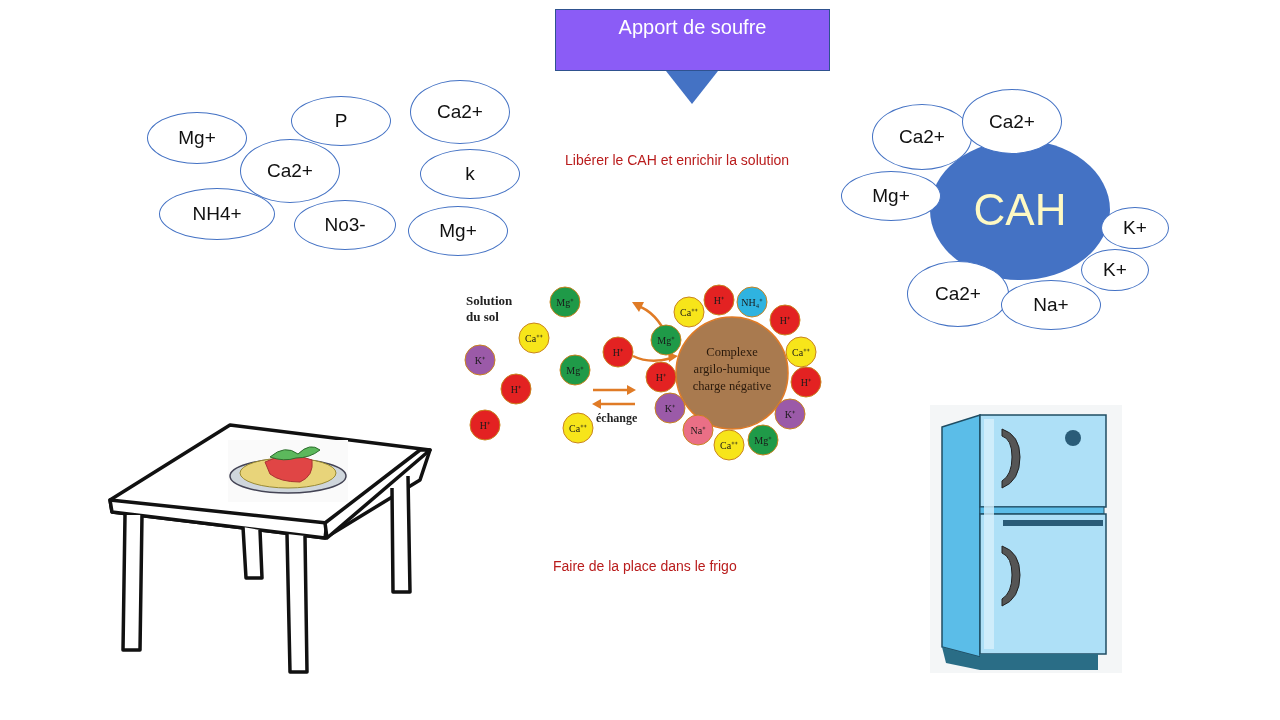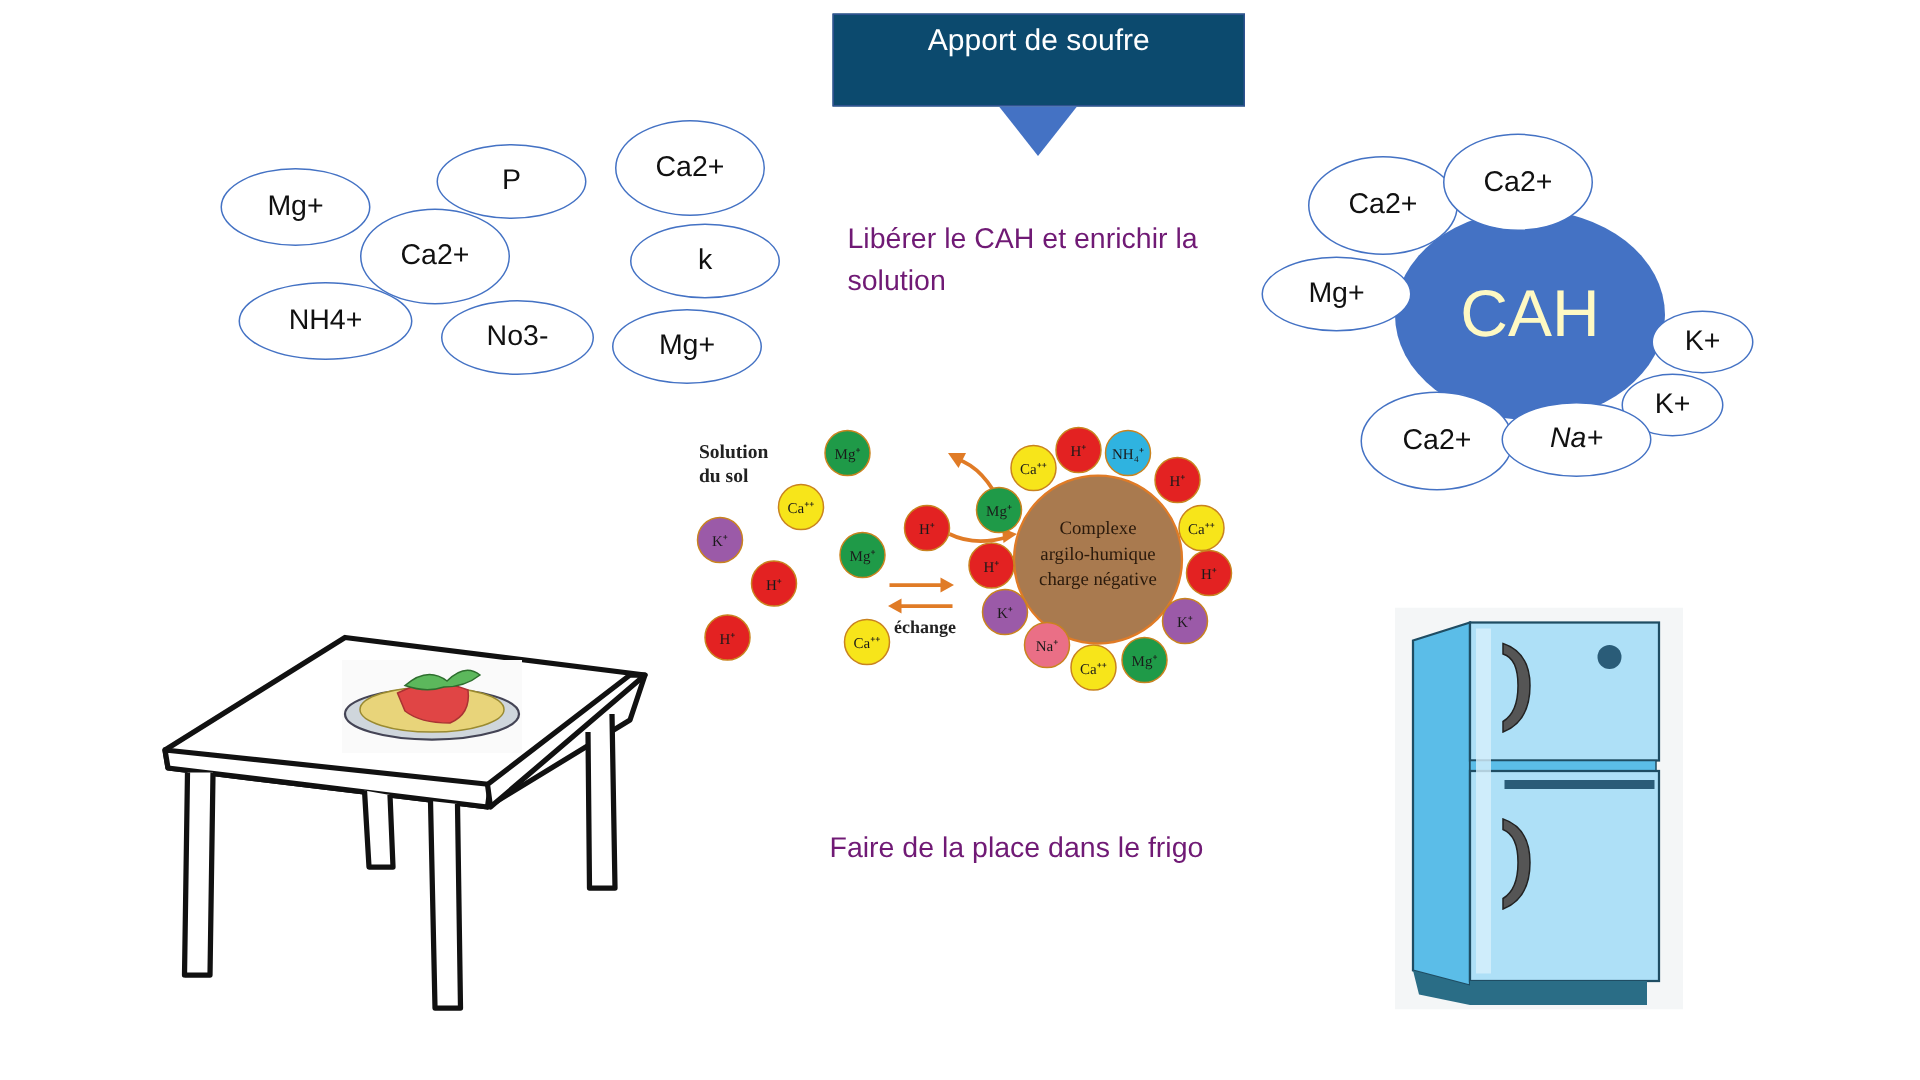"Apport de soufre" .title-box { background: #0c4a6e -> #8b5cf6 }
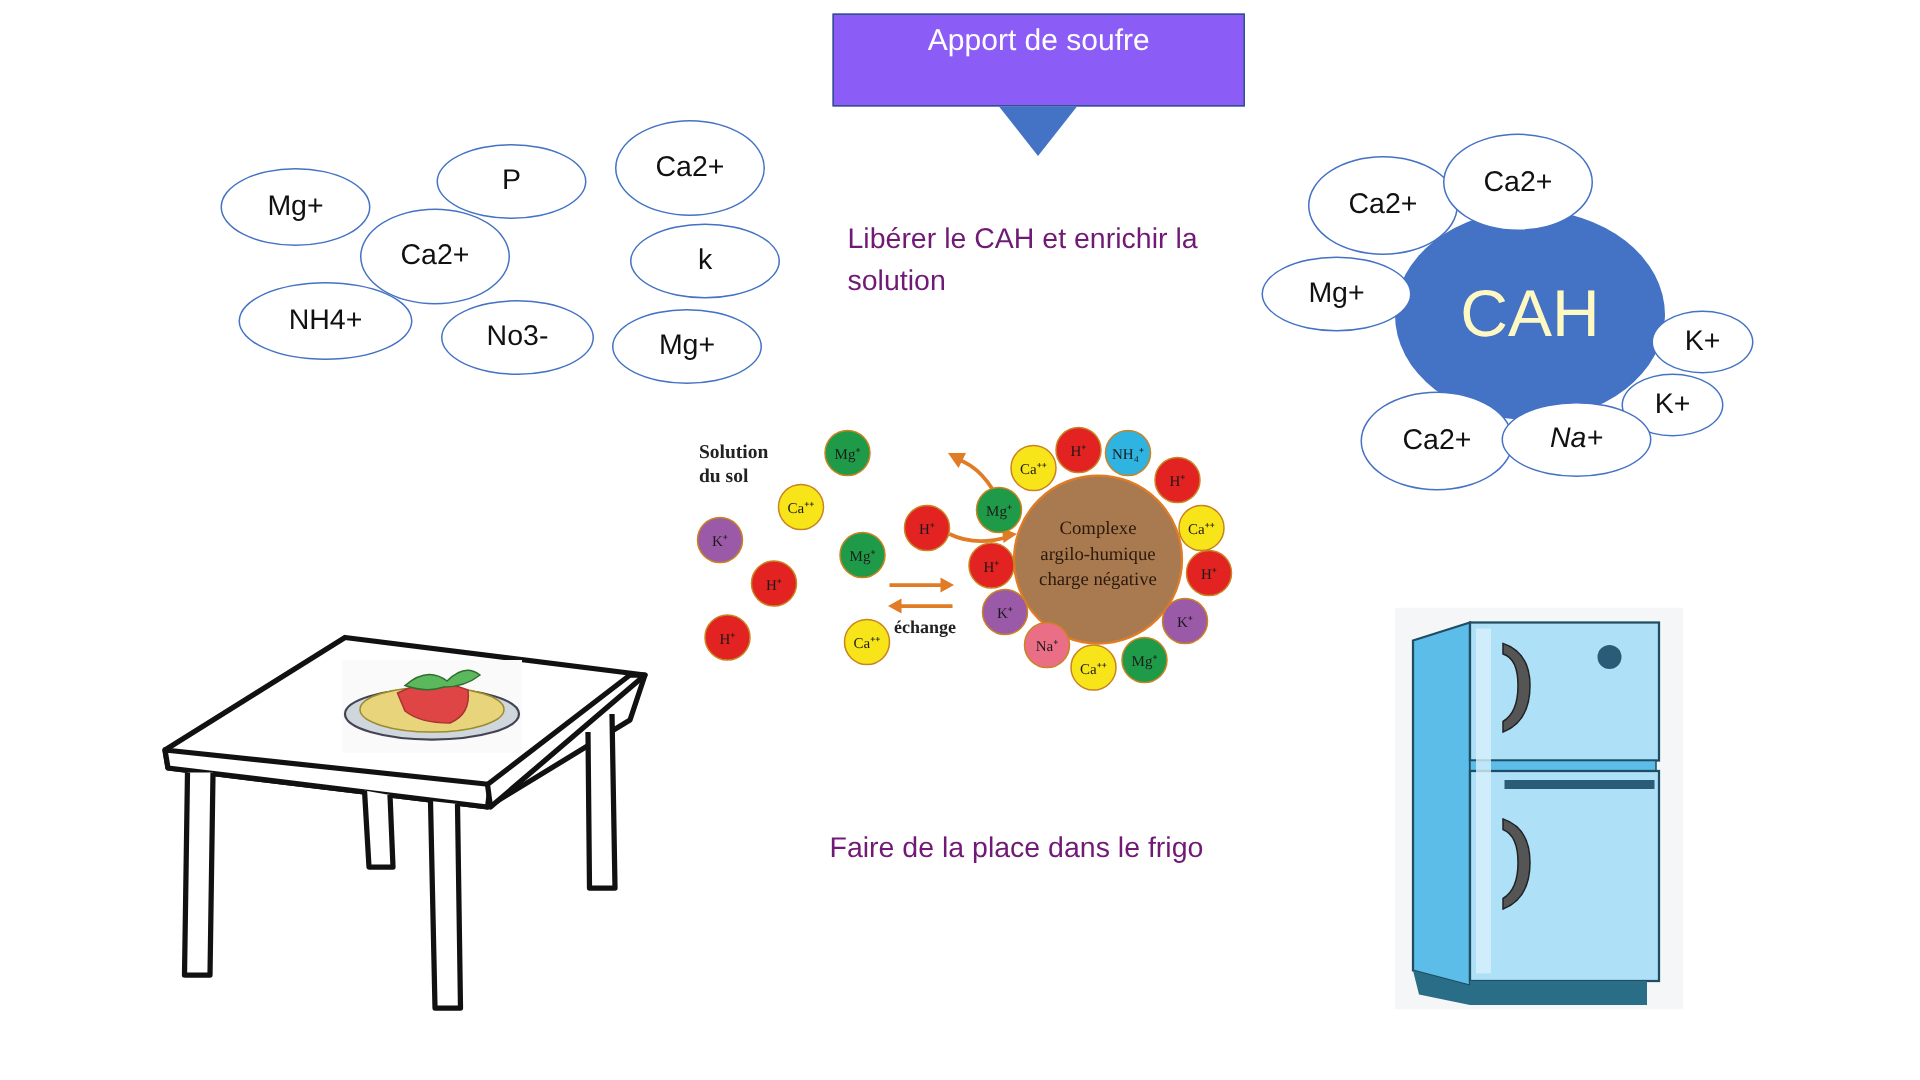"Libérer le CAH et enrichir" .note { color: #701a75 -> #b91c1c; font-size: 19px -> 14px }
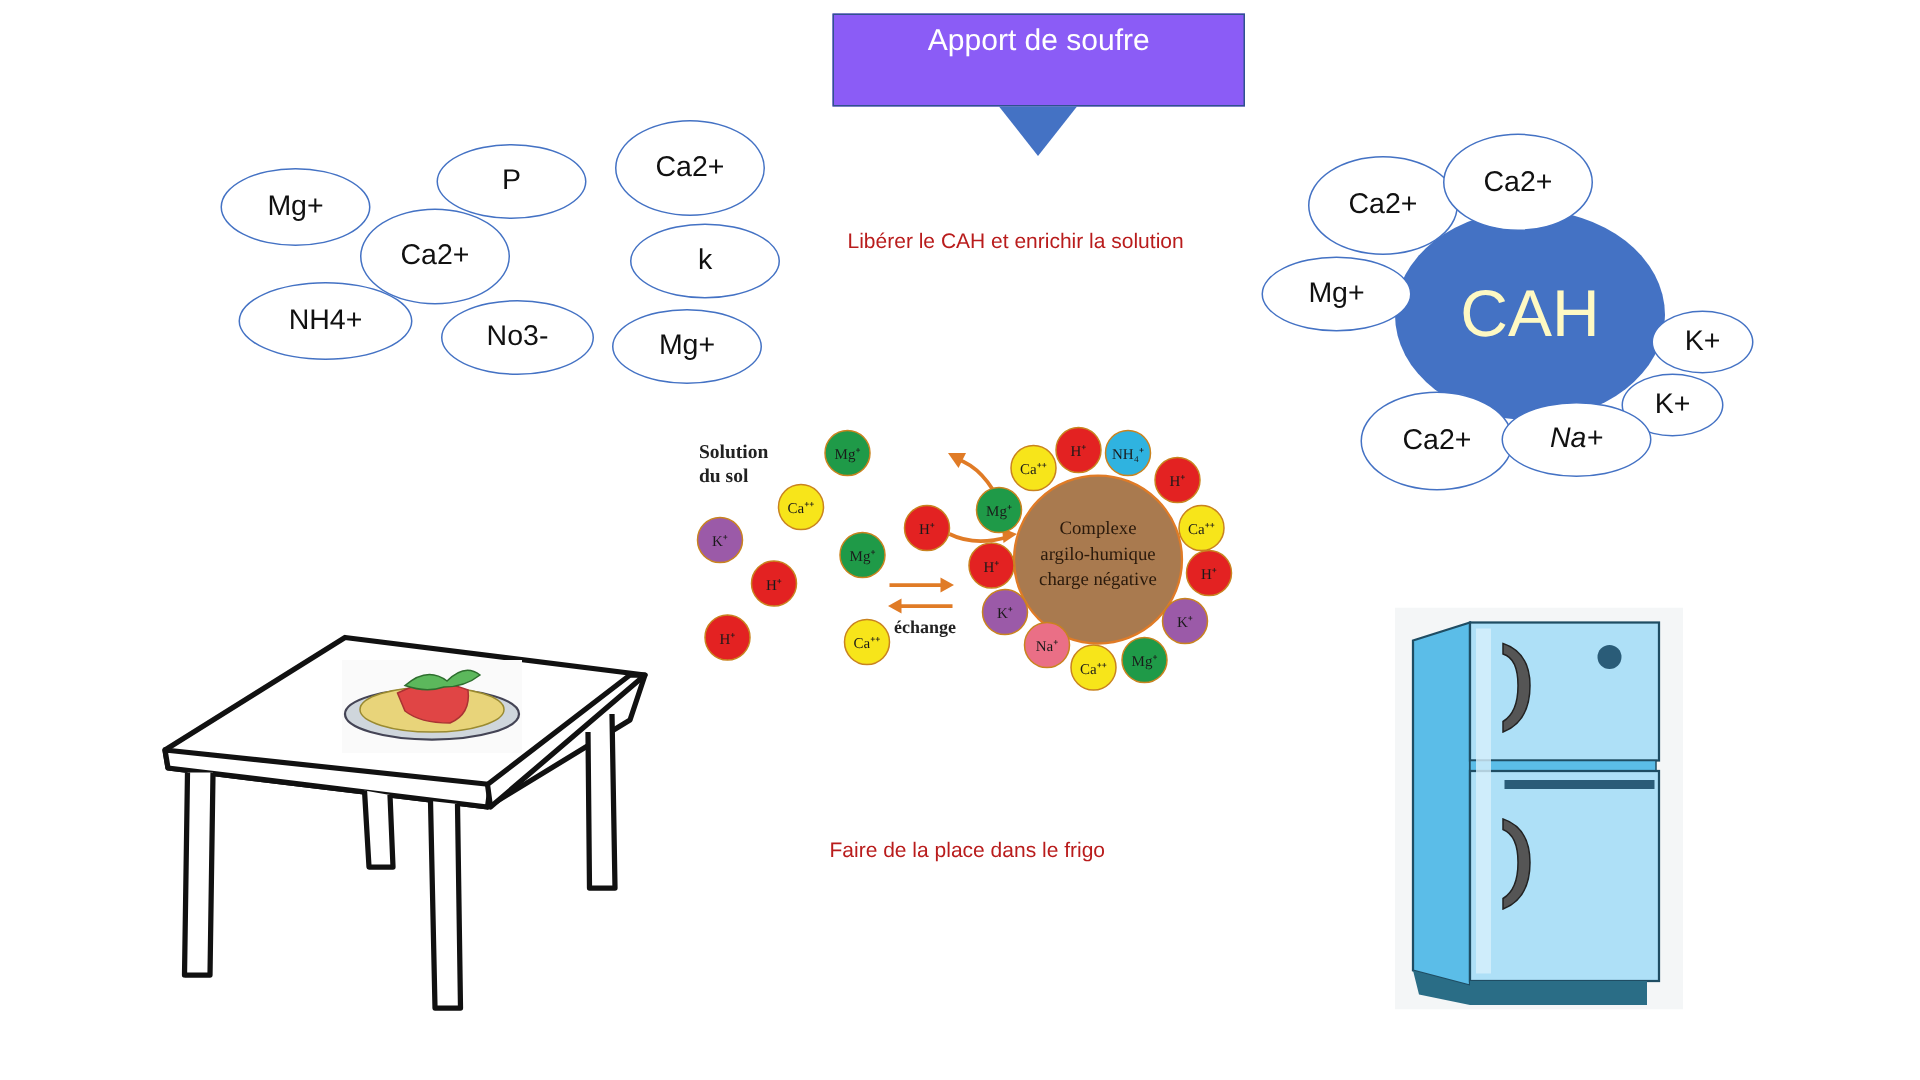"Na+" div.ion { font-style: italic -> none; top: 268px -> 280px }
